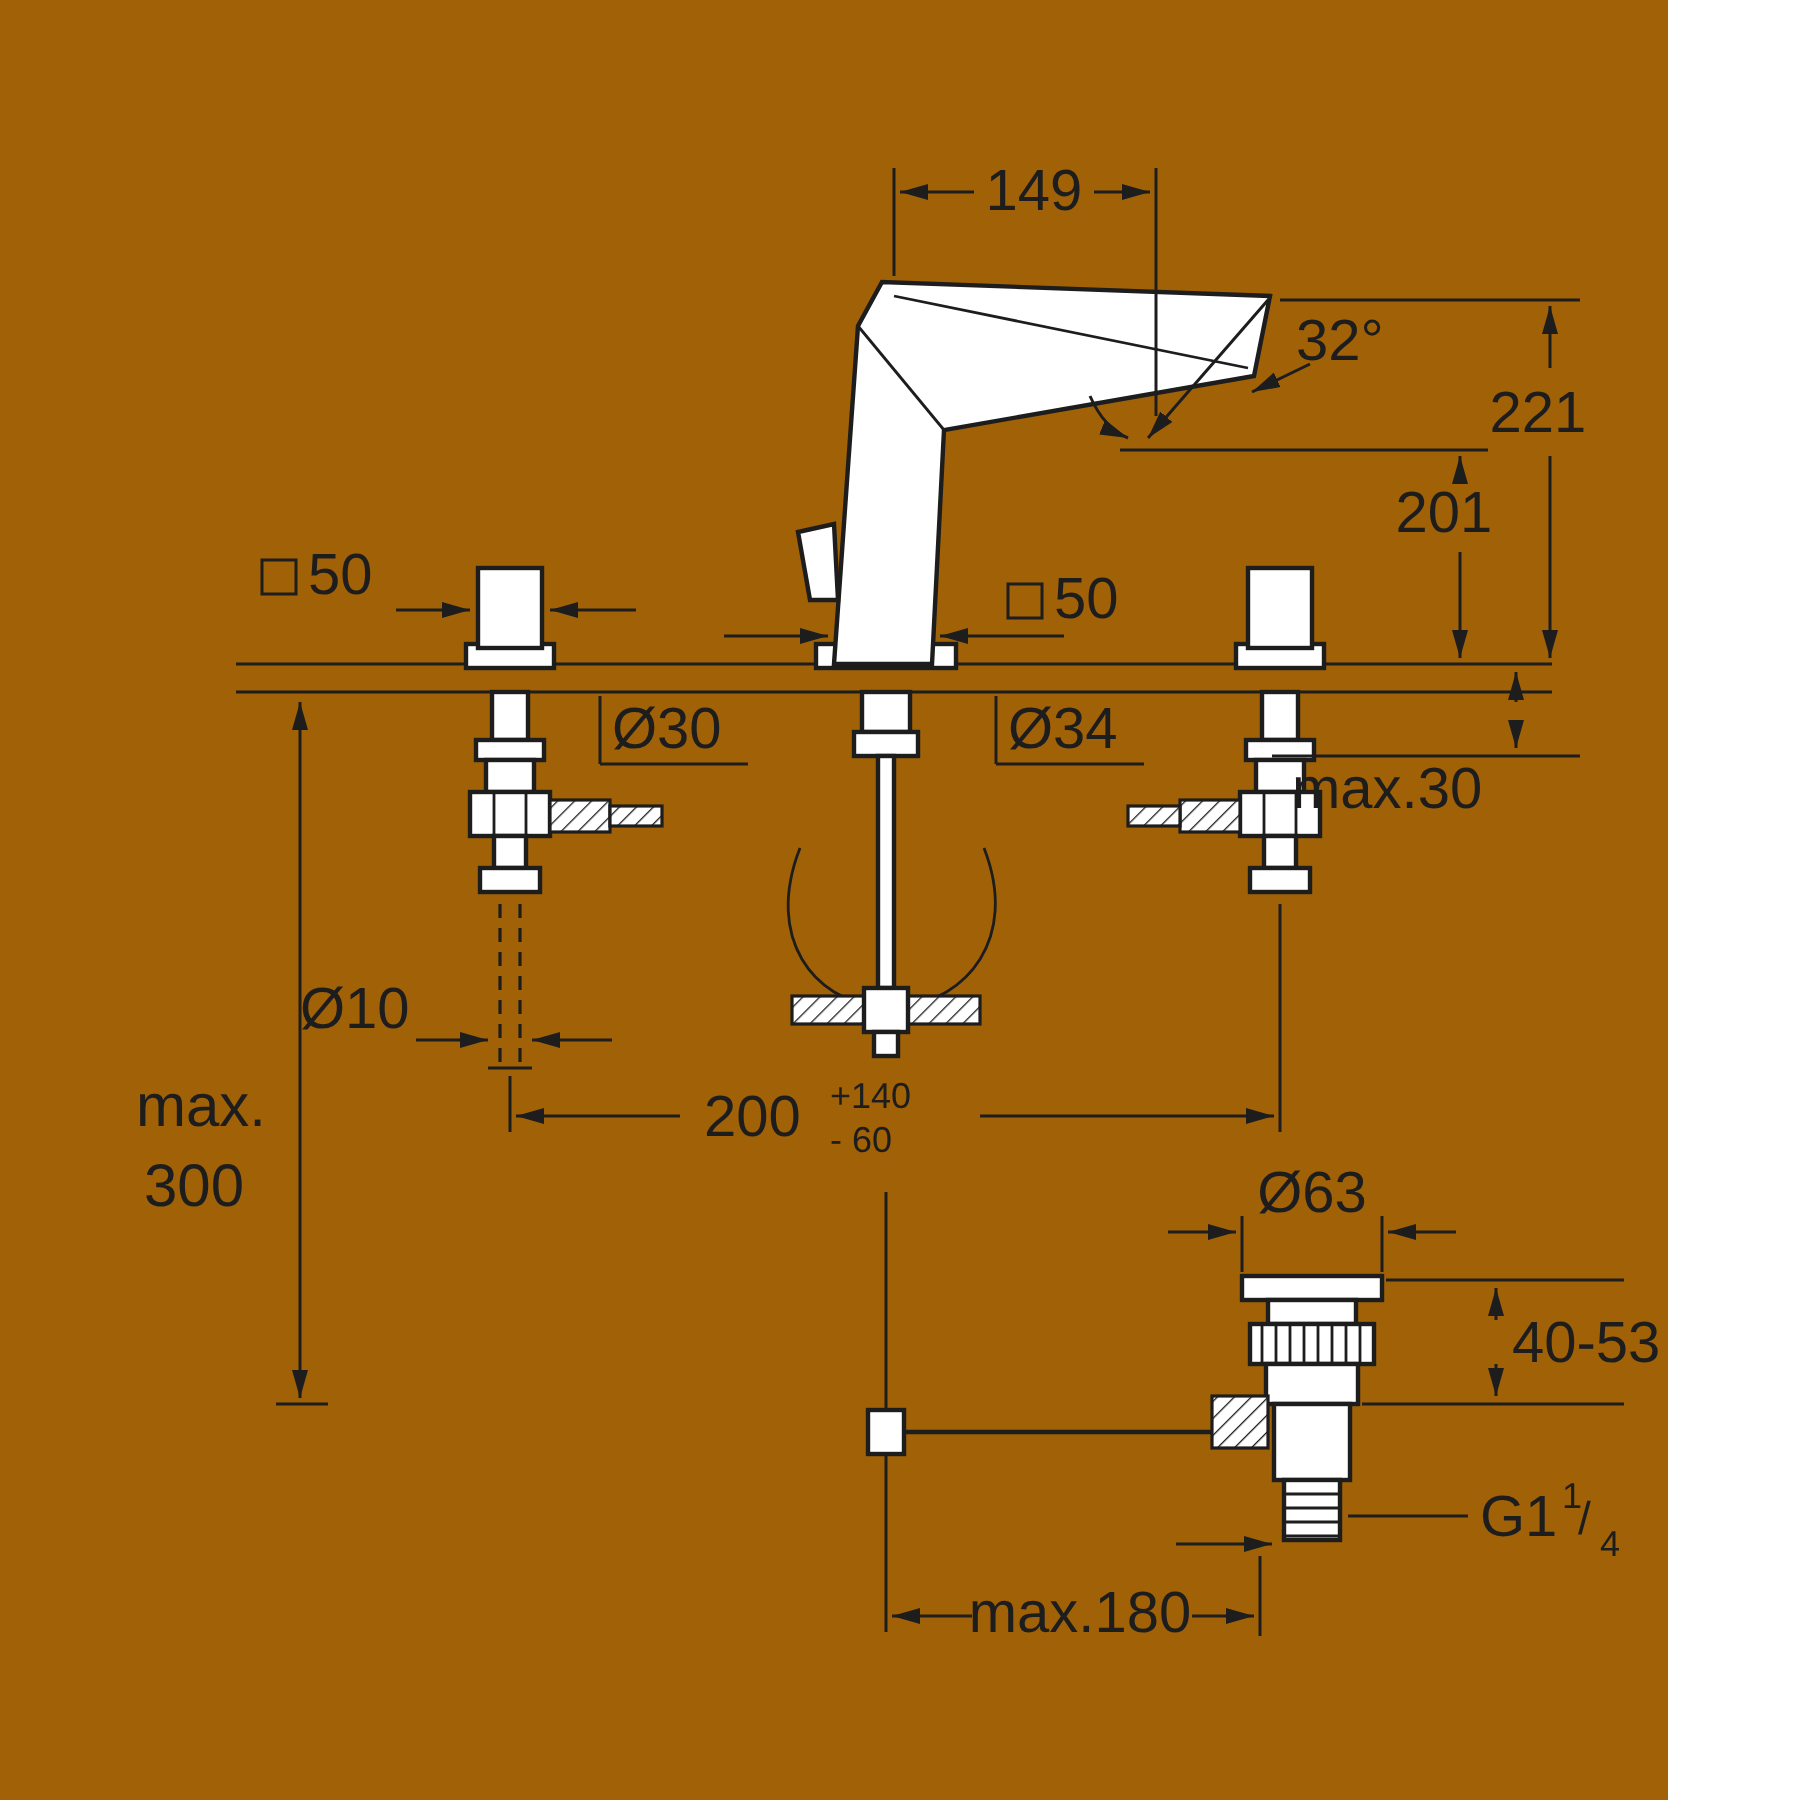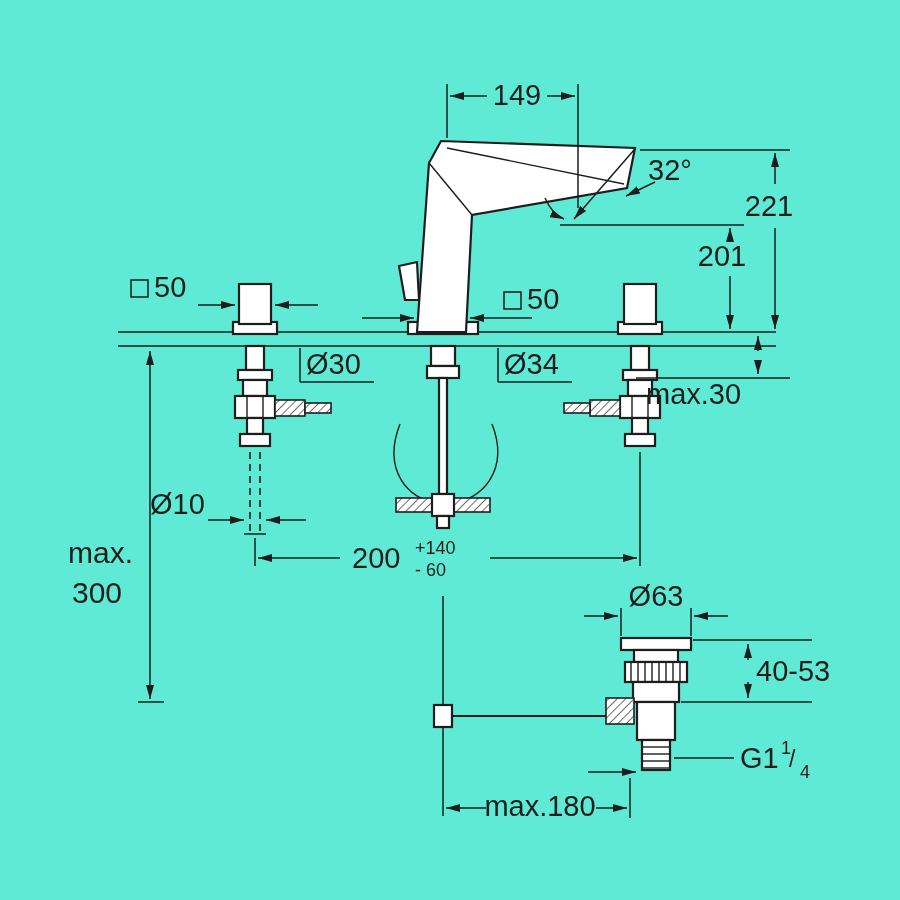"149" .canvas { background: #5eead4 -> #a16207; width: 900px -> 834px }
